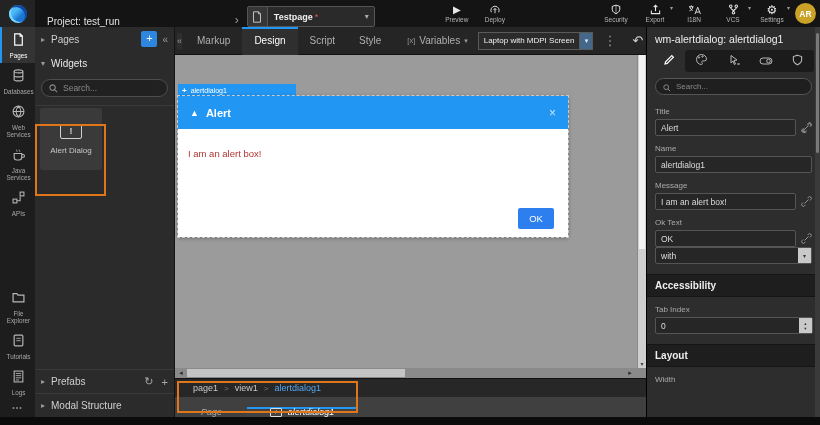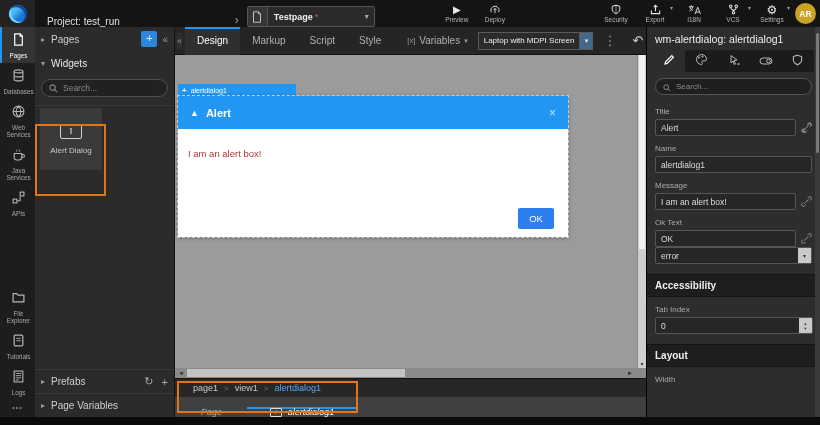"Design" div.cv-tab { order: before "Markup" -> after "Markup" }
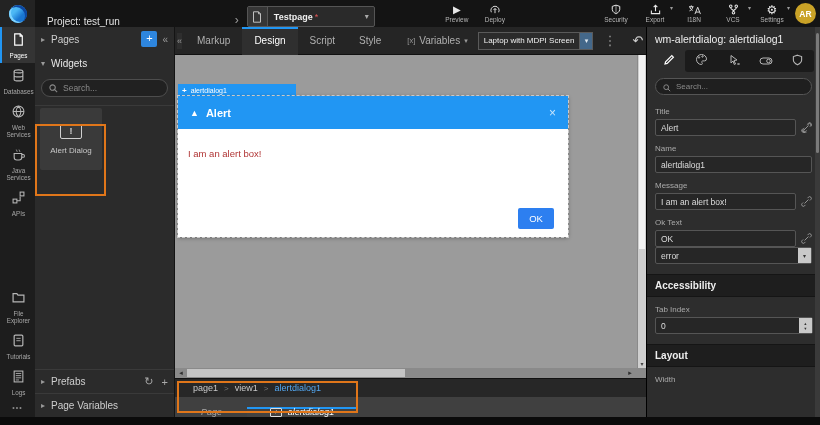"error" span.val { text: error -> with }
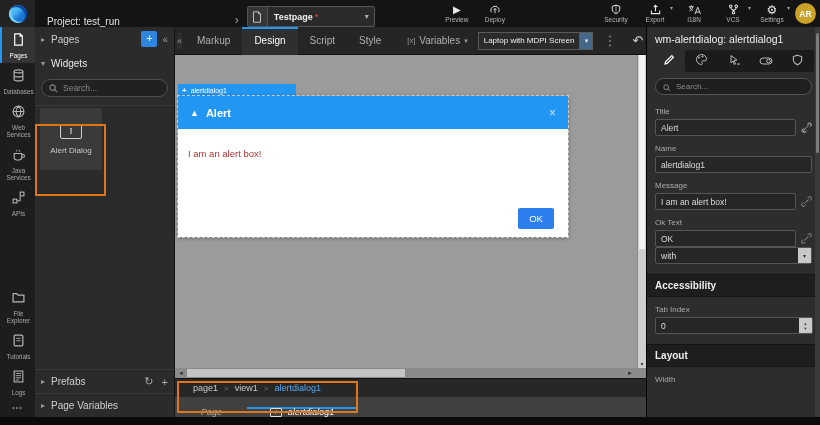"Page Variables" span { text: Page Variables -> Modal Structure }
